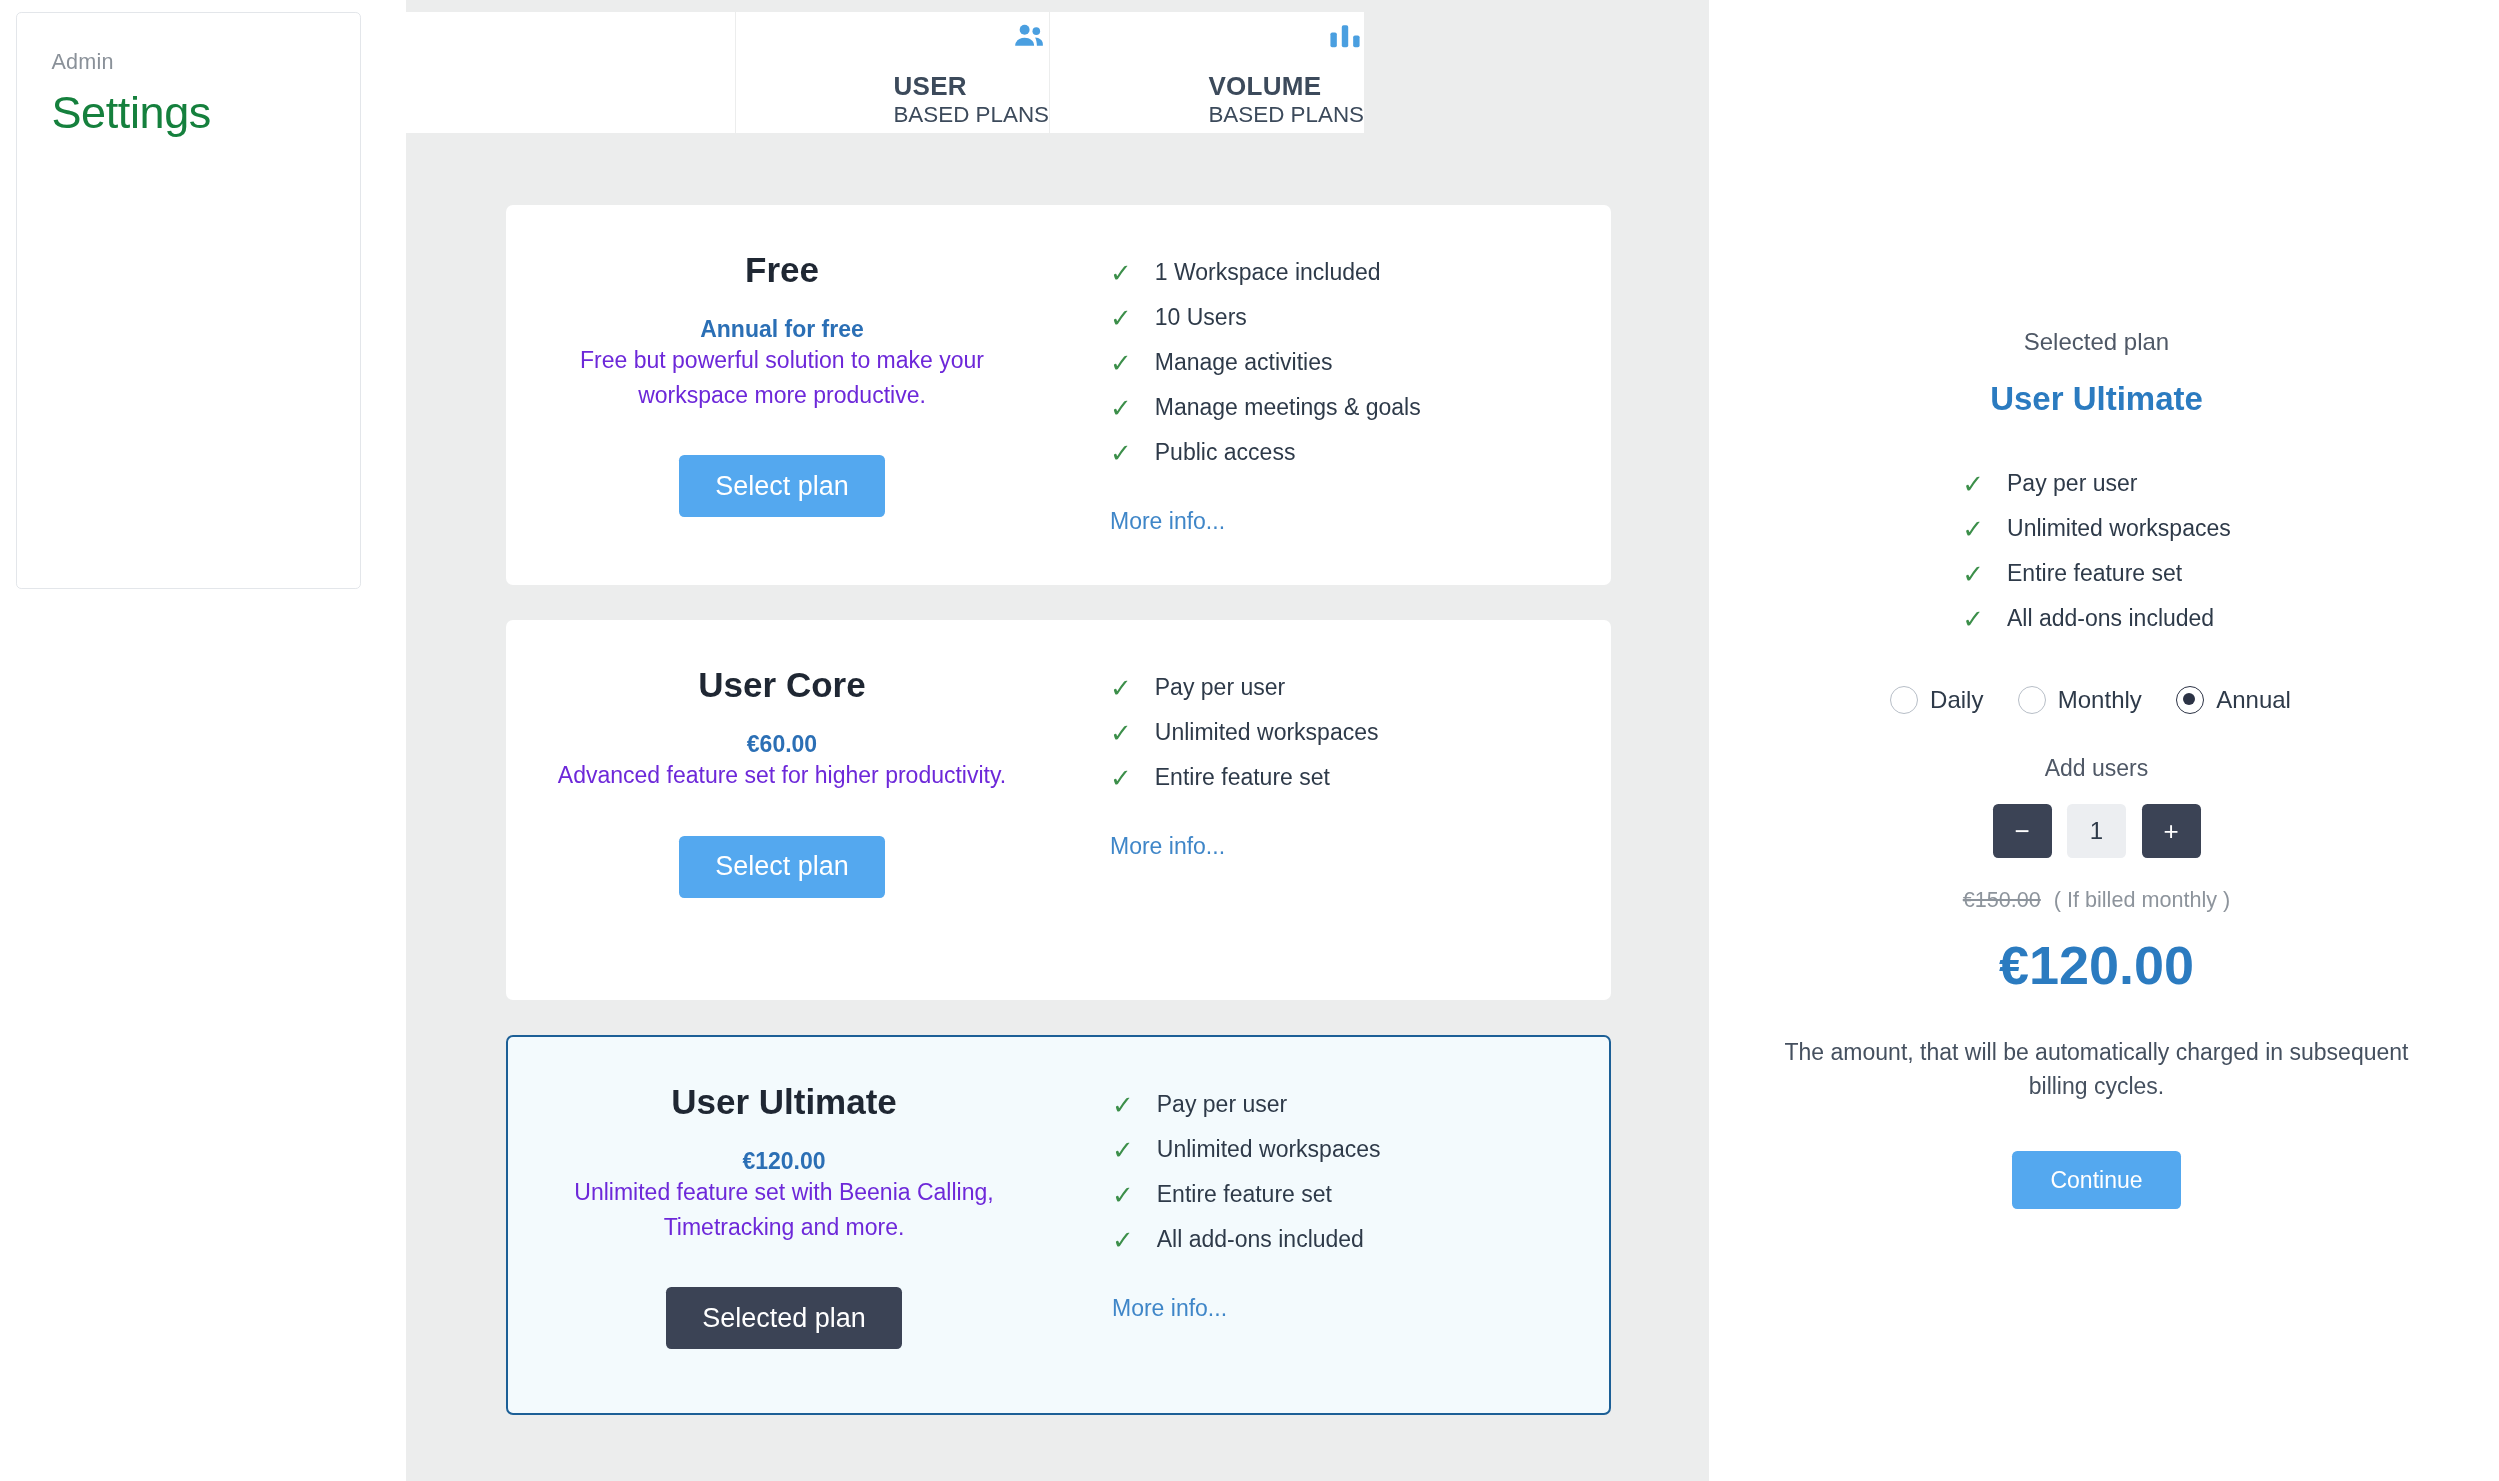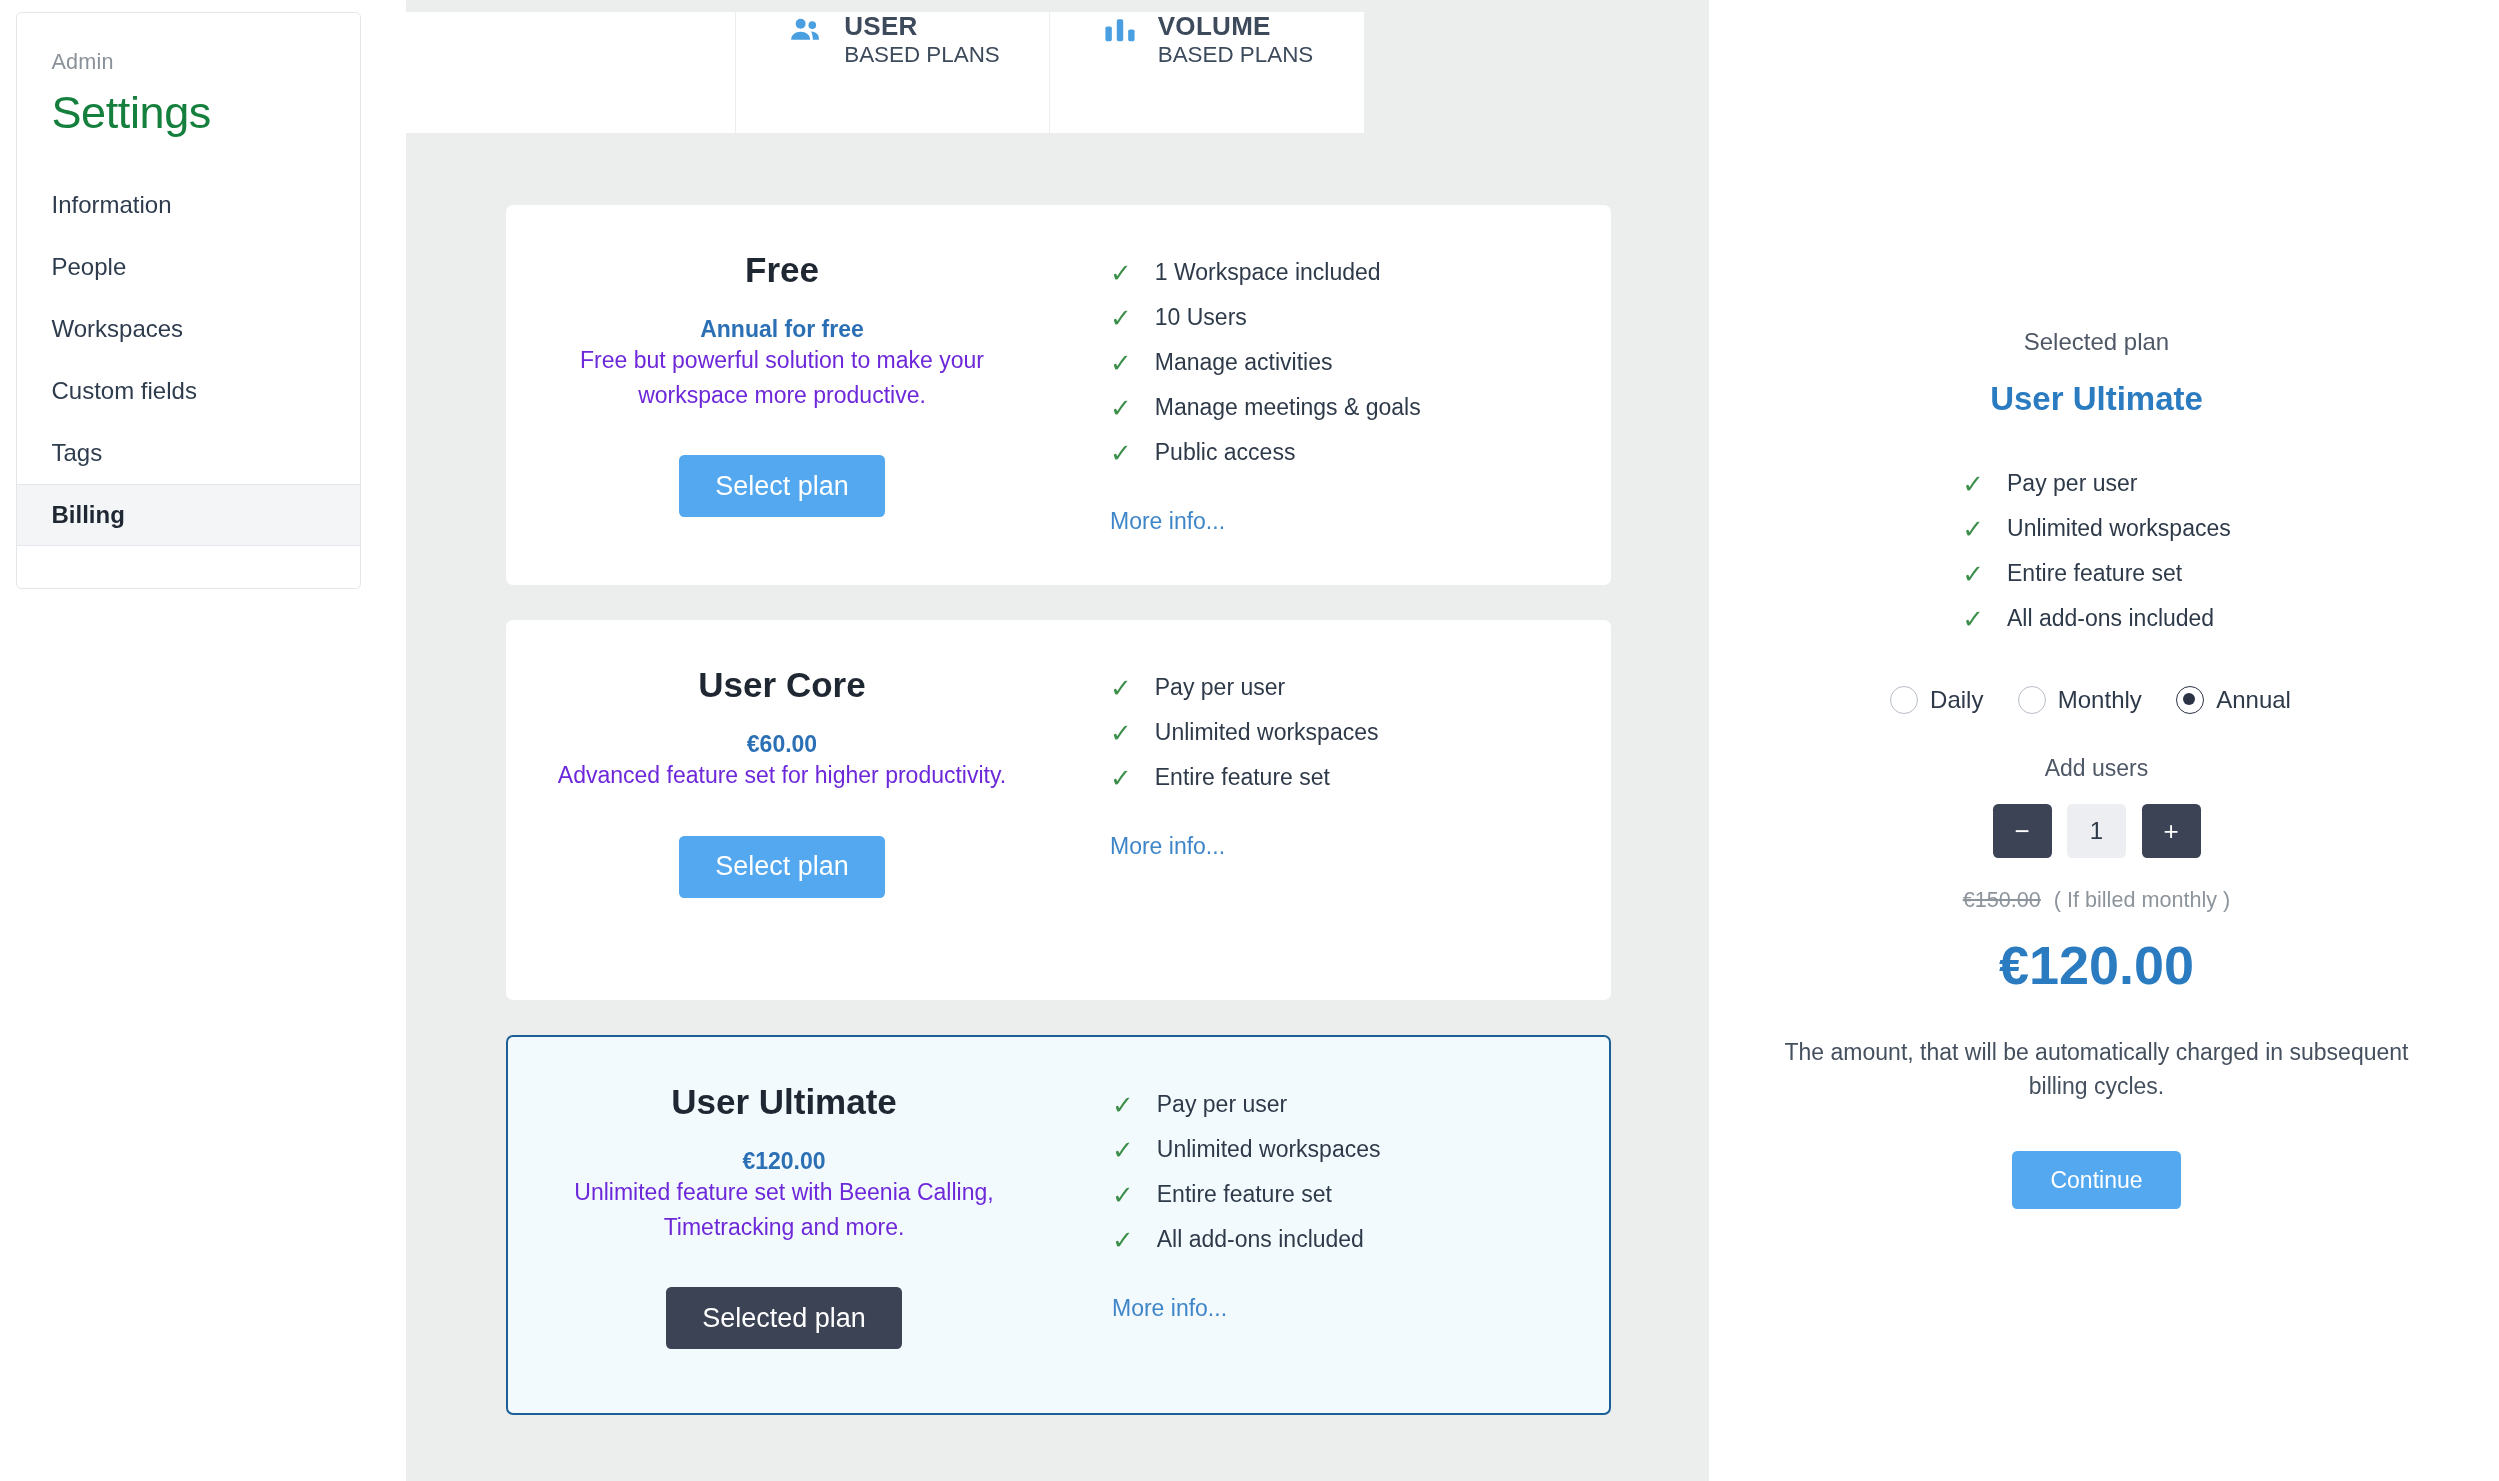"USER" .tab { align-items: flex-start -> flex-end; flex-direction: none -> column }
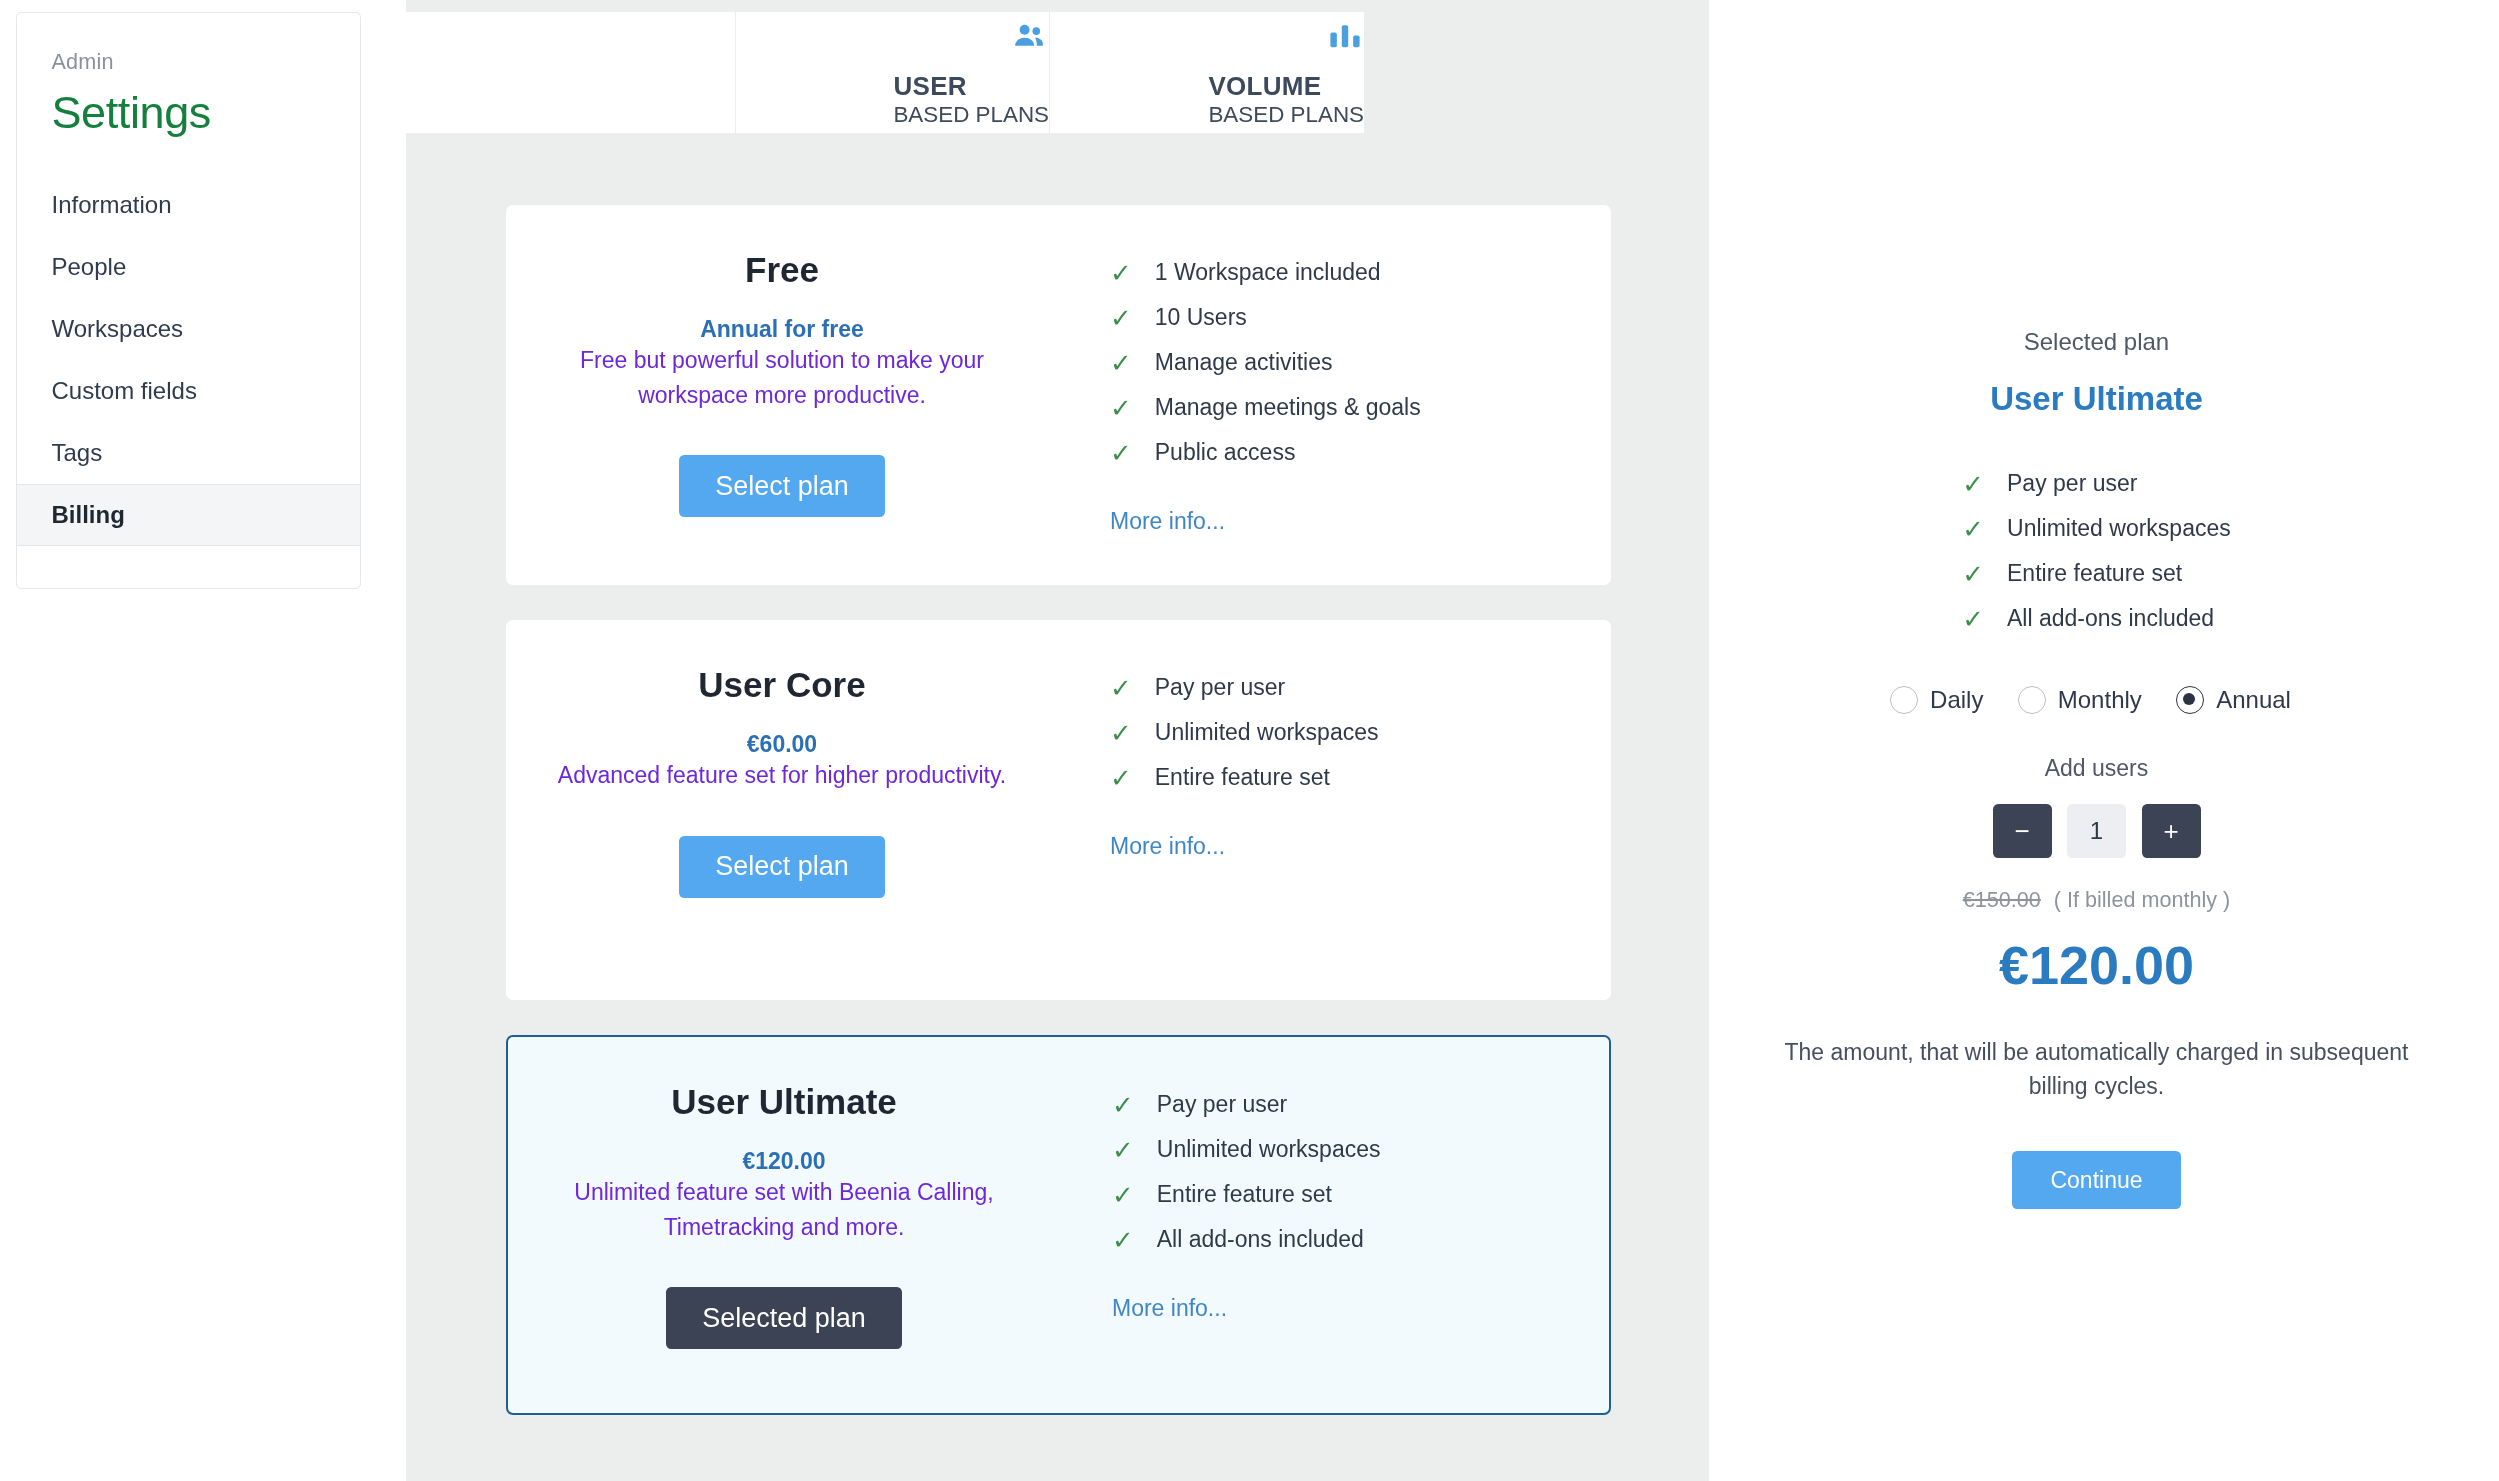"Information" div.sidebar-nav { html: <div> <div> <span>Information</span> </div> <div> <span>People</span> </div> <div> <span>Workspaces</span> </div> <div> <span>Custom fields</span> </div> <div> <span>Tags</span> </div> <div> <span>Billing</span> </div> </div> -> none }
